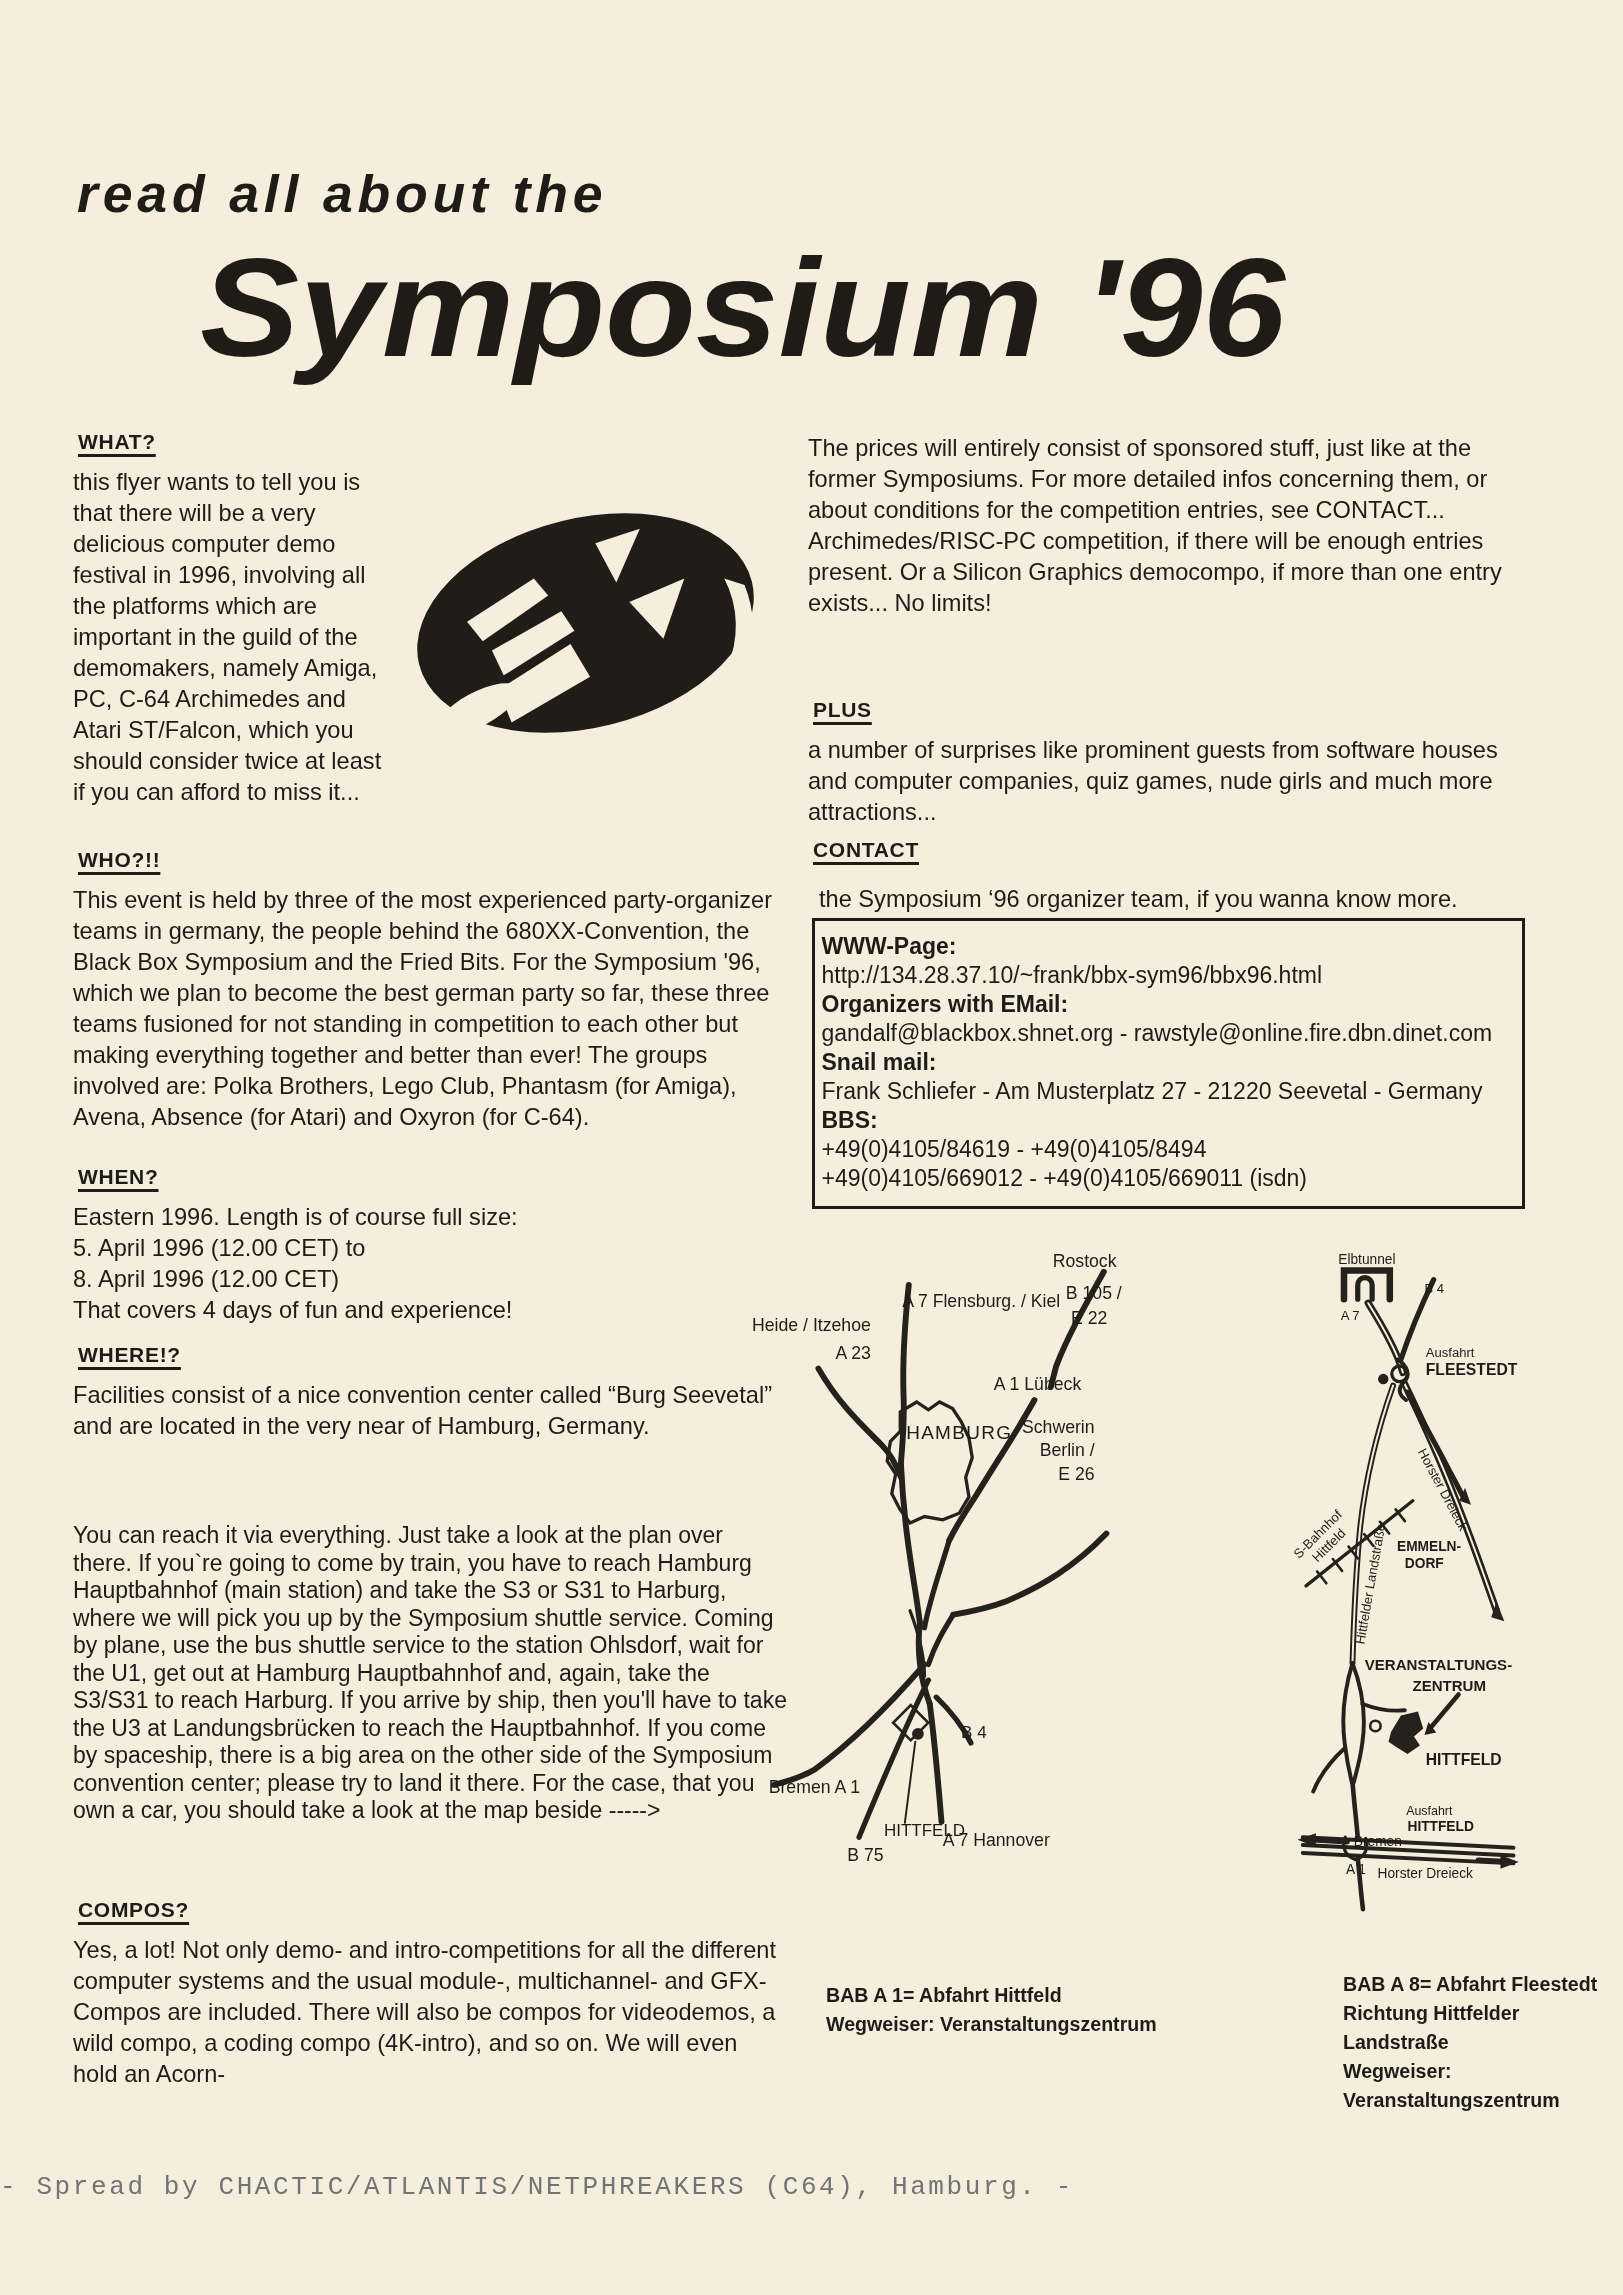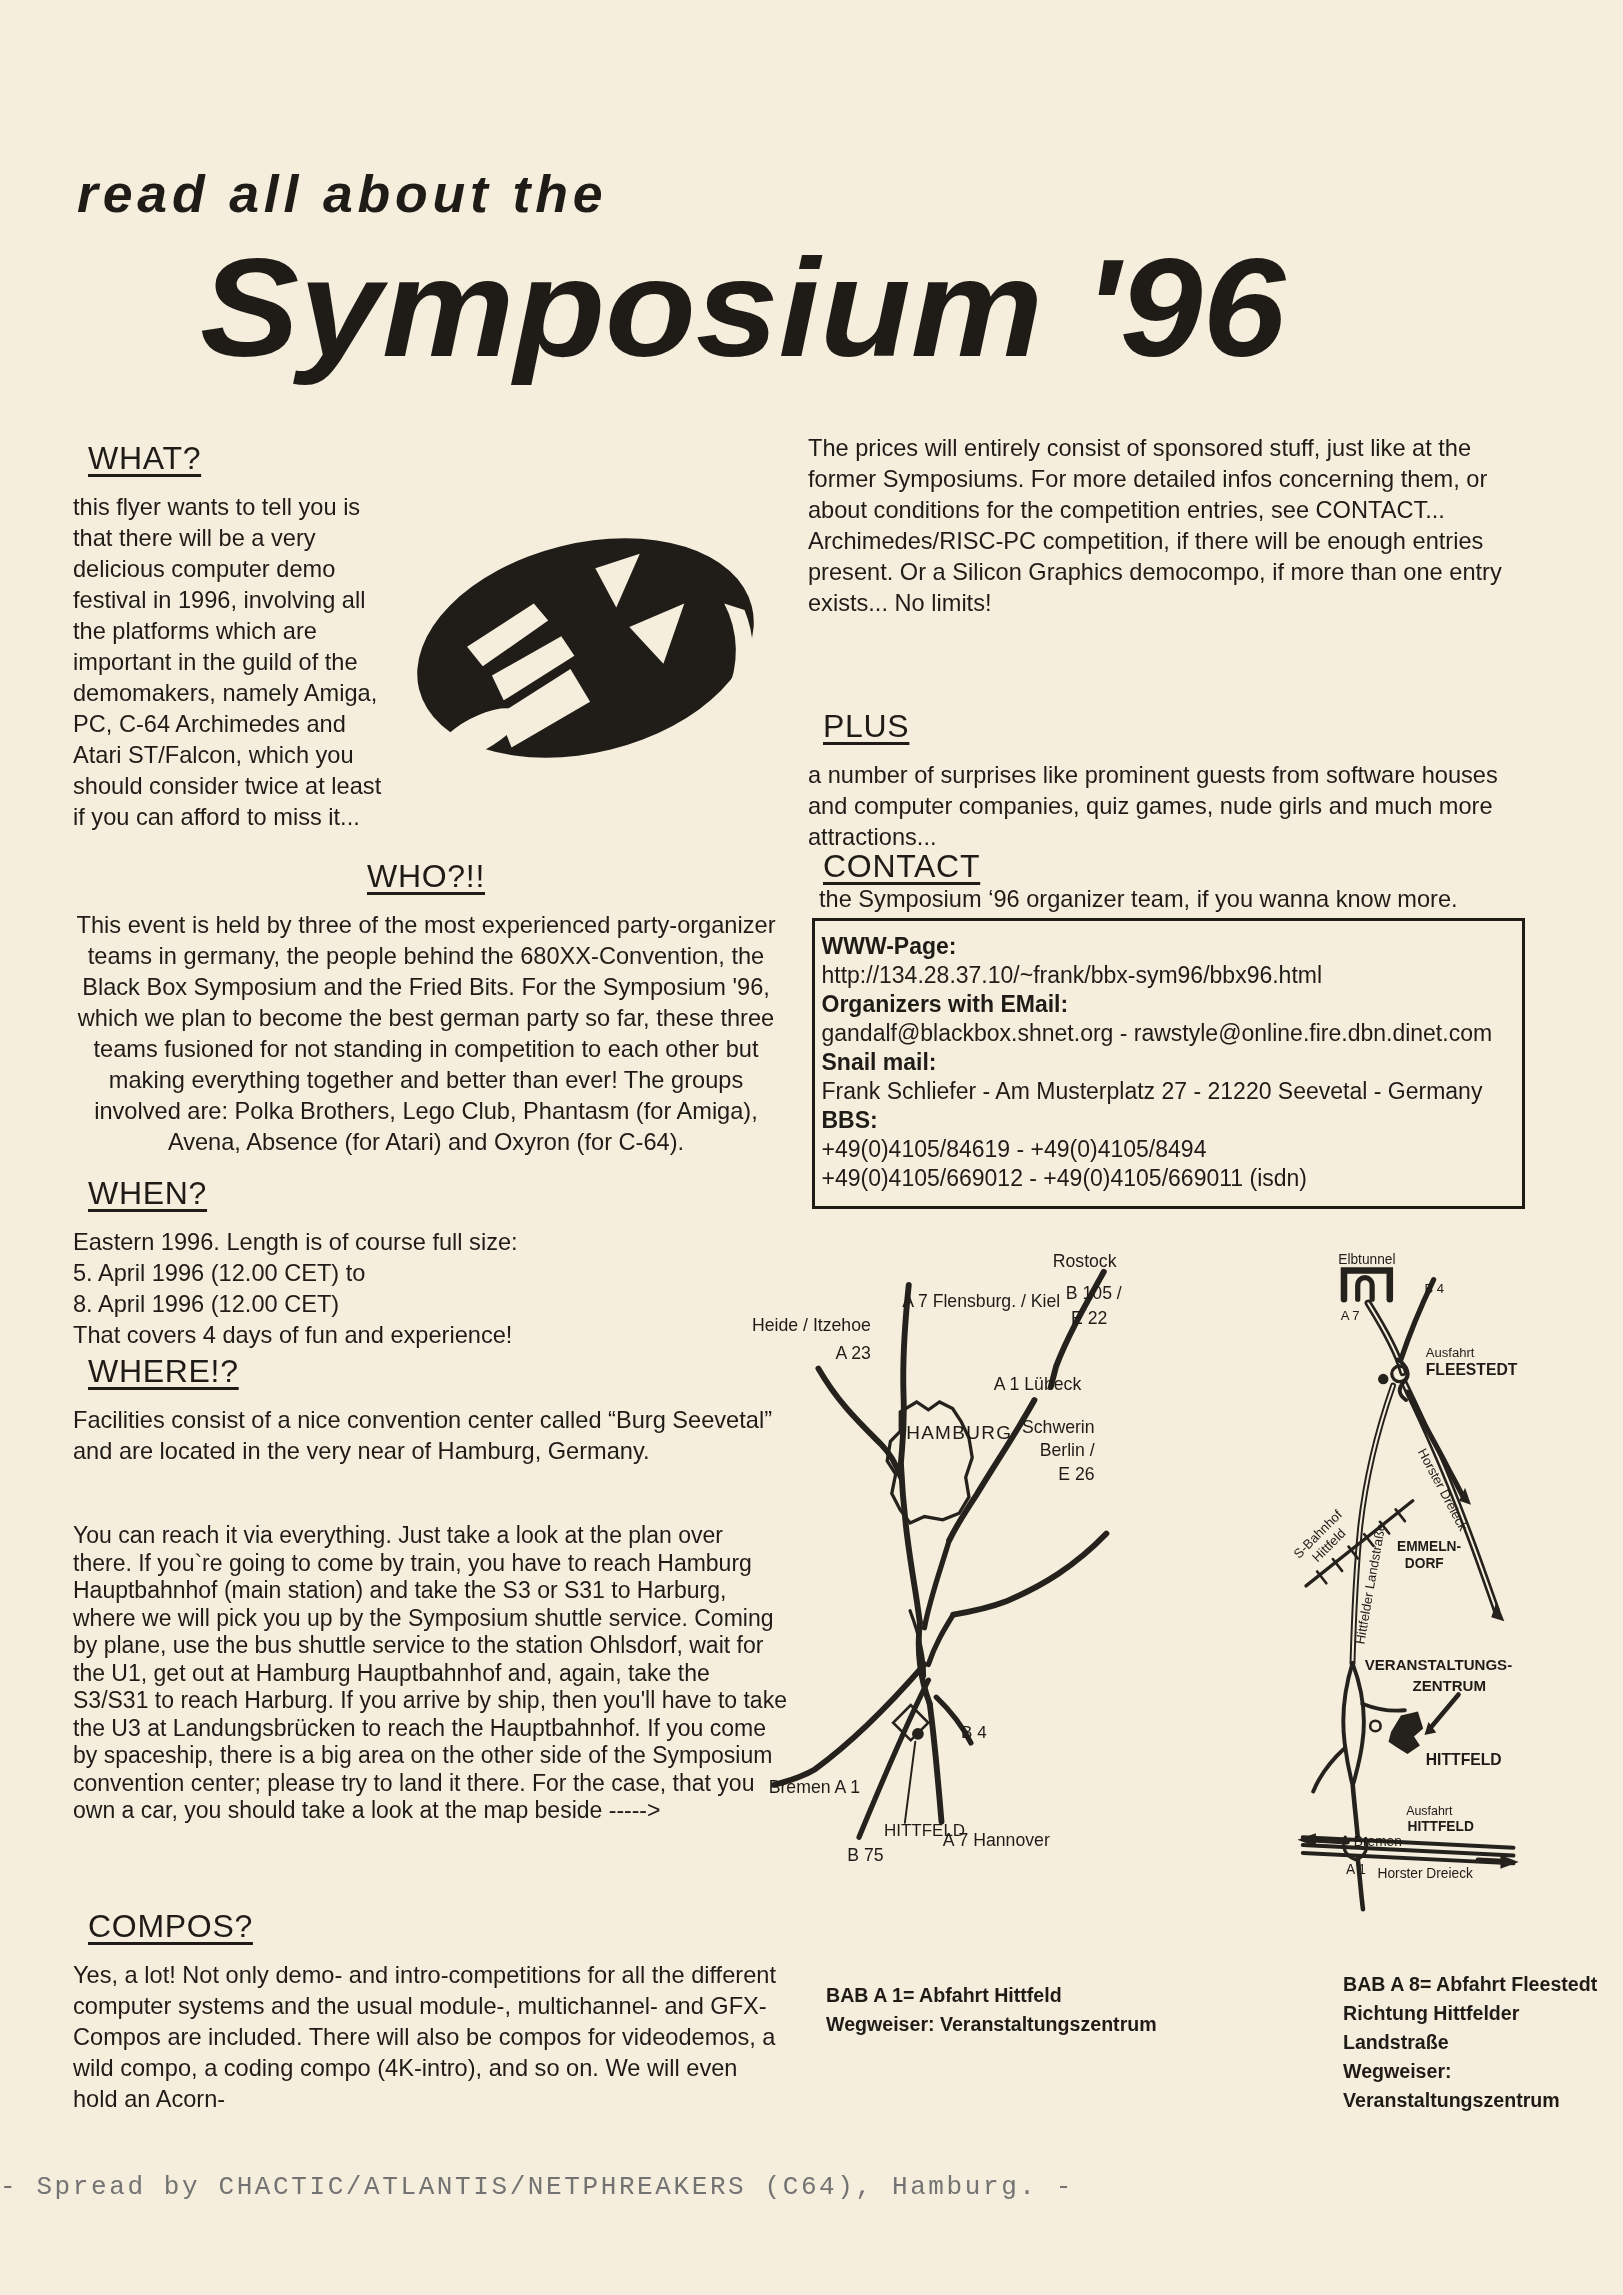"WHAT?" .h { font-size: 32px -> 21px; font-weight: 400 -> 700; margin: 15px -> 5px }
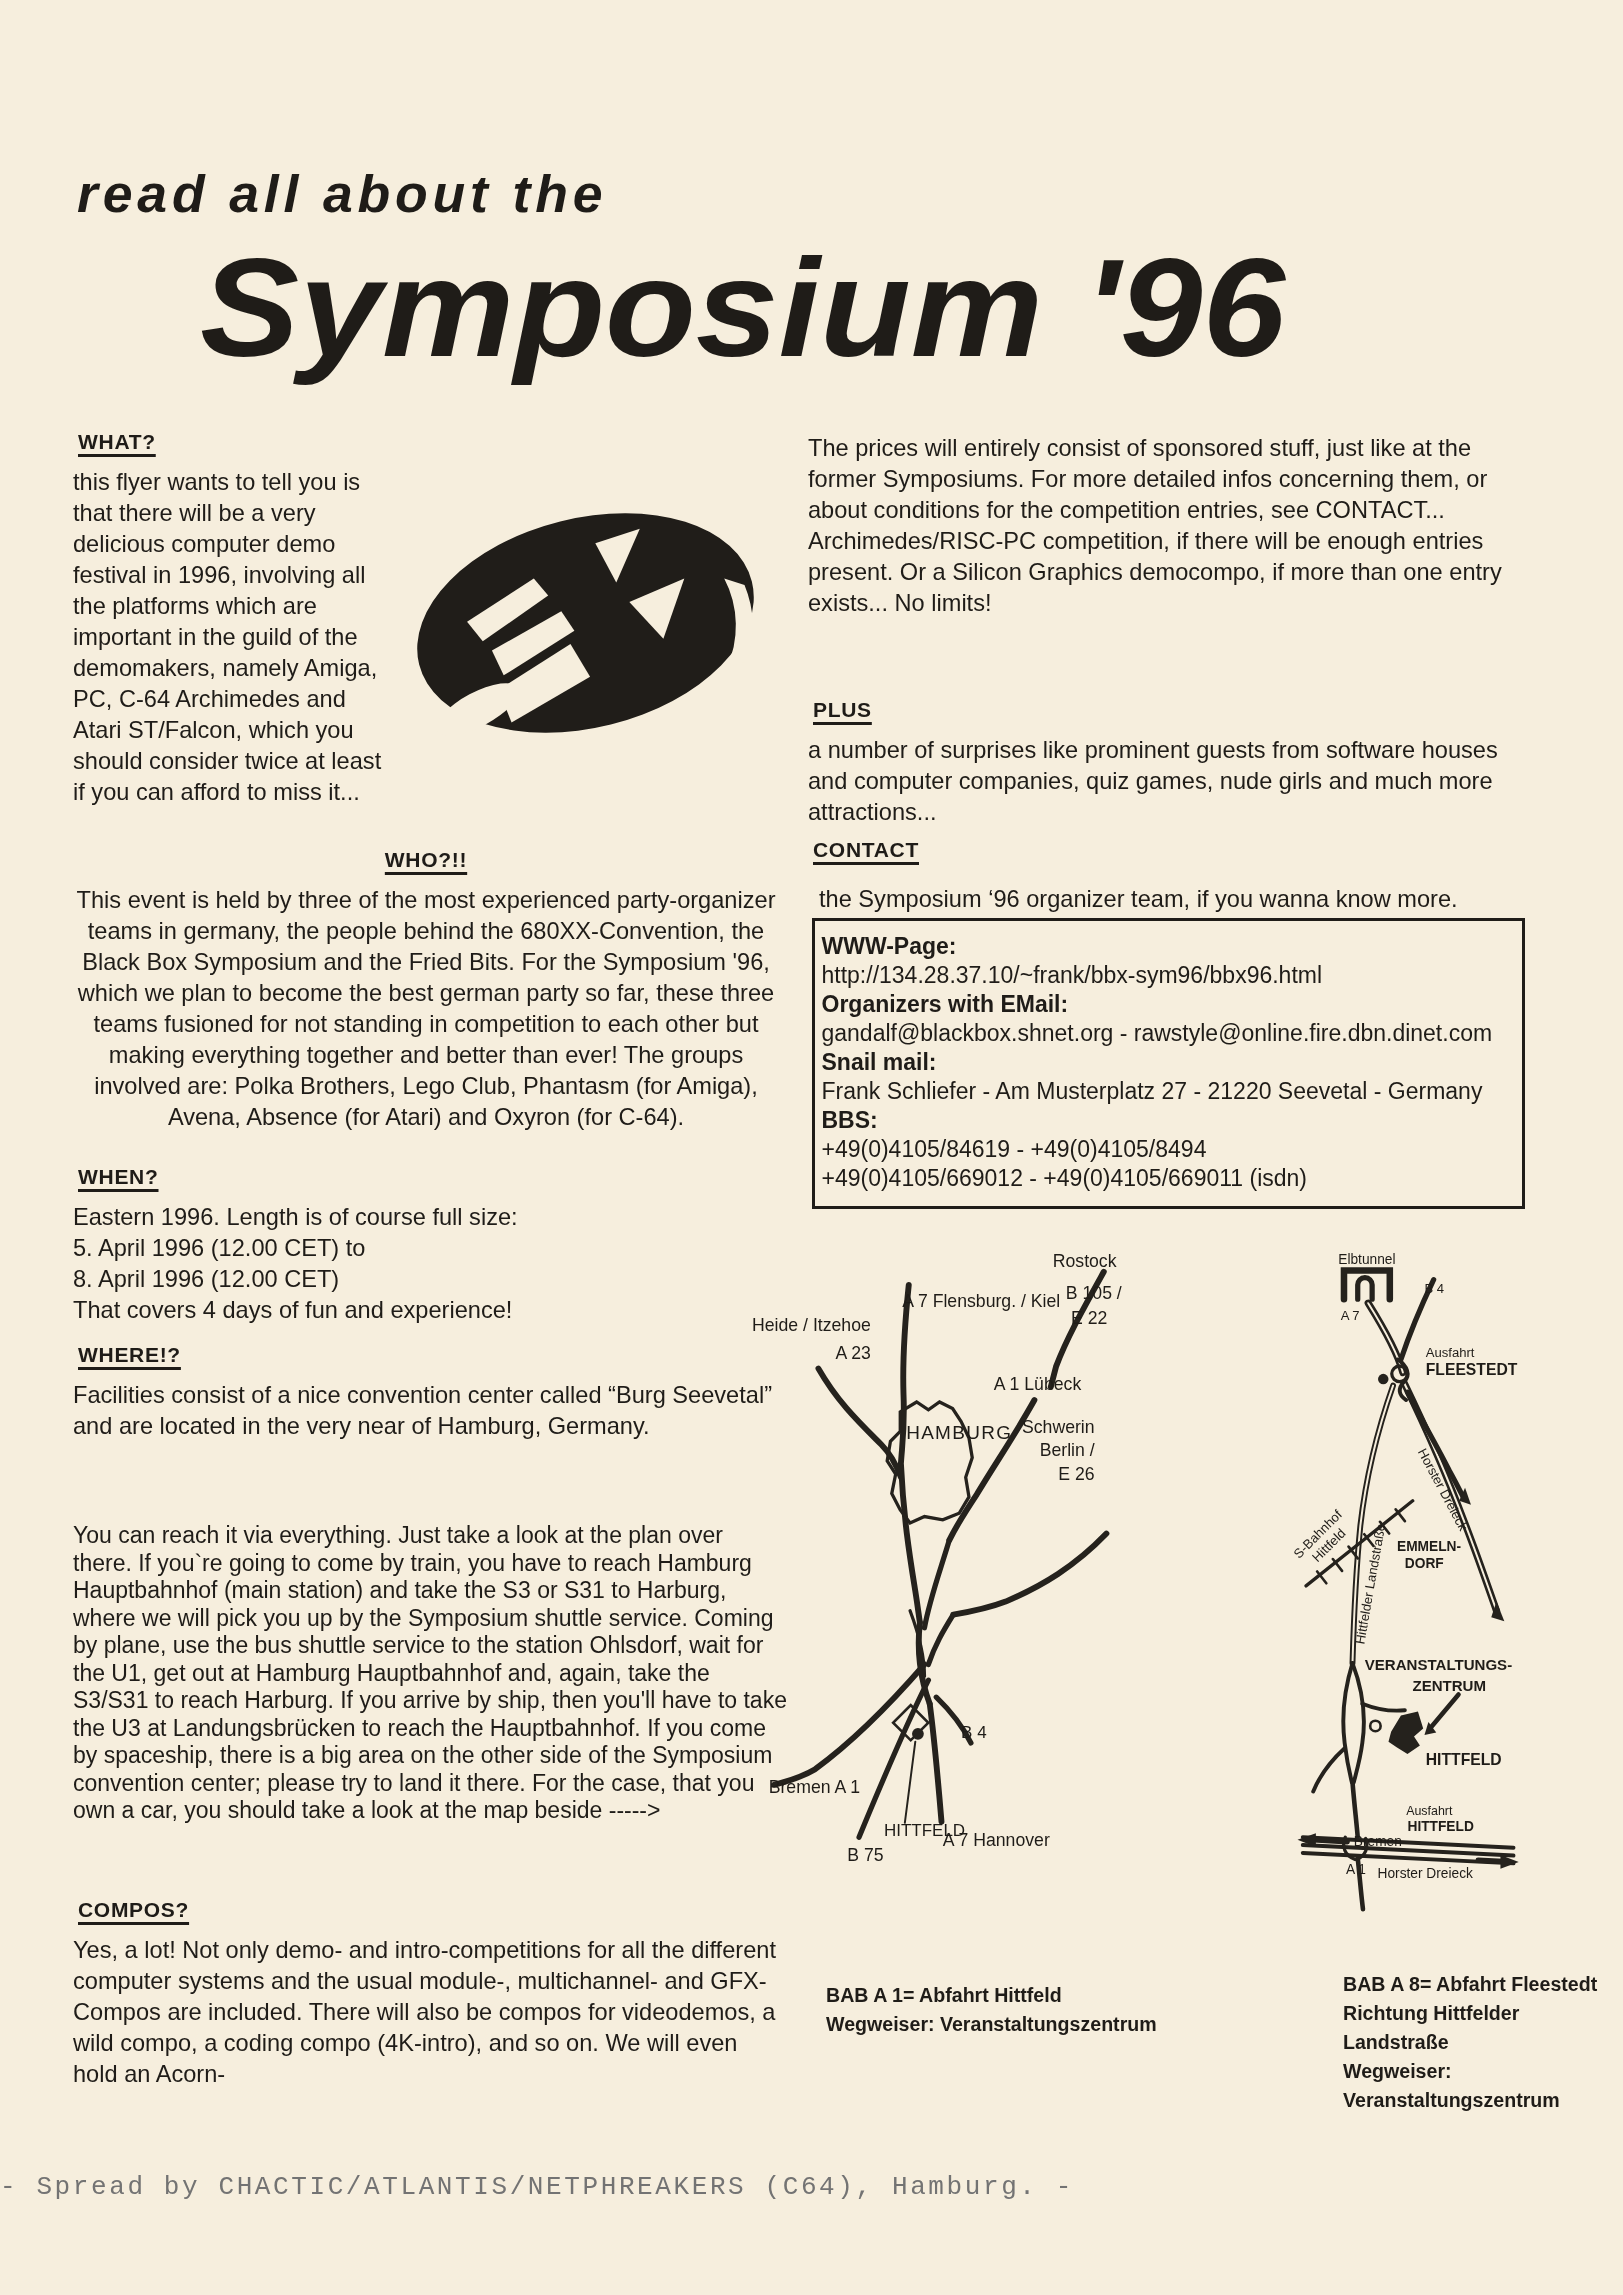"WHO?!!" div.abs { text-align: center -> none }
